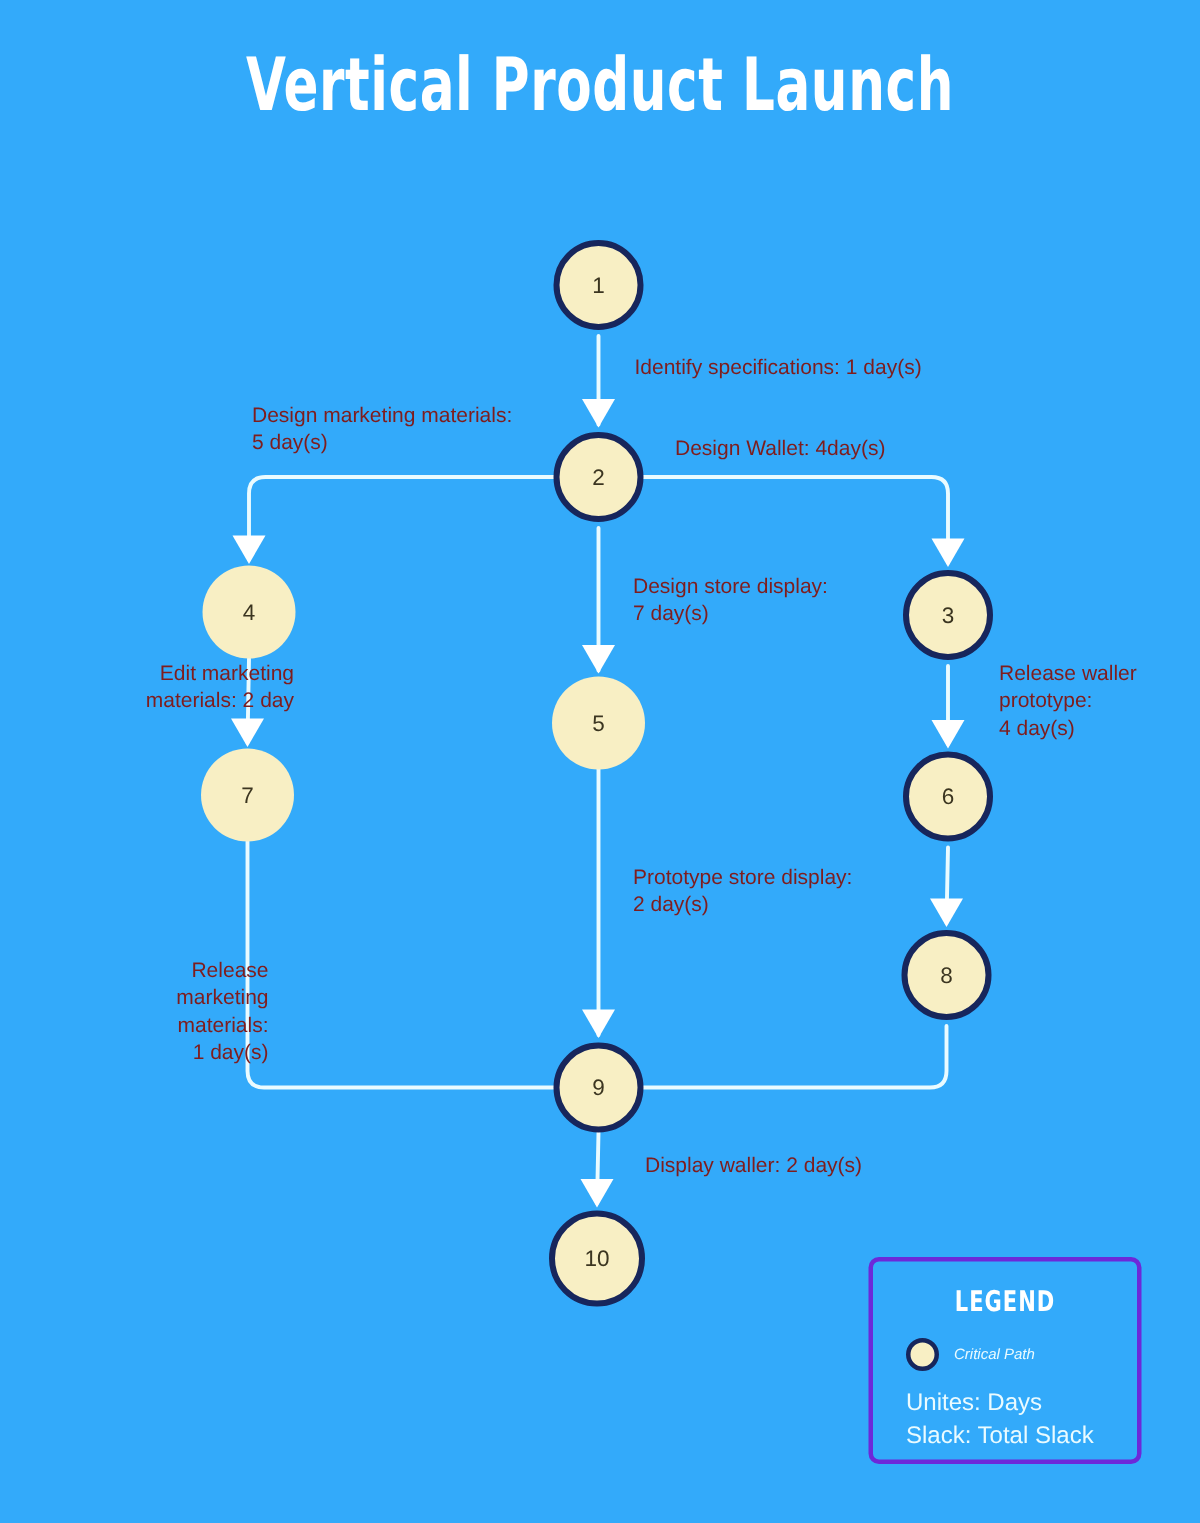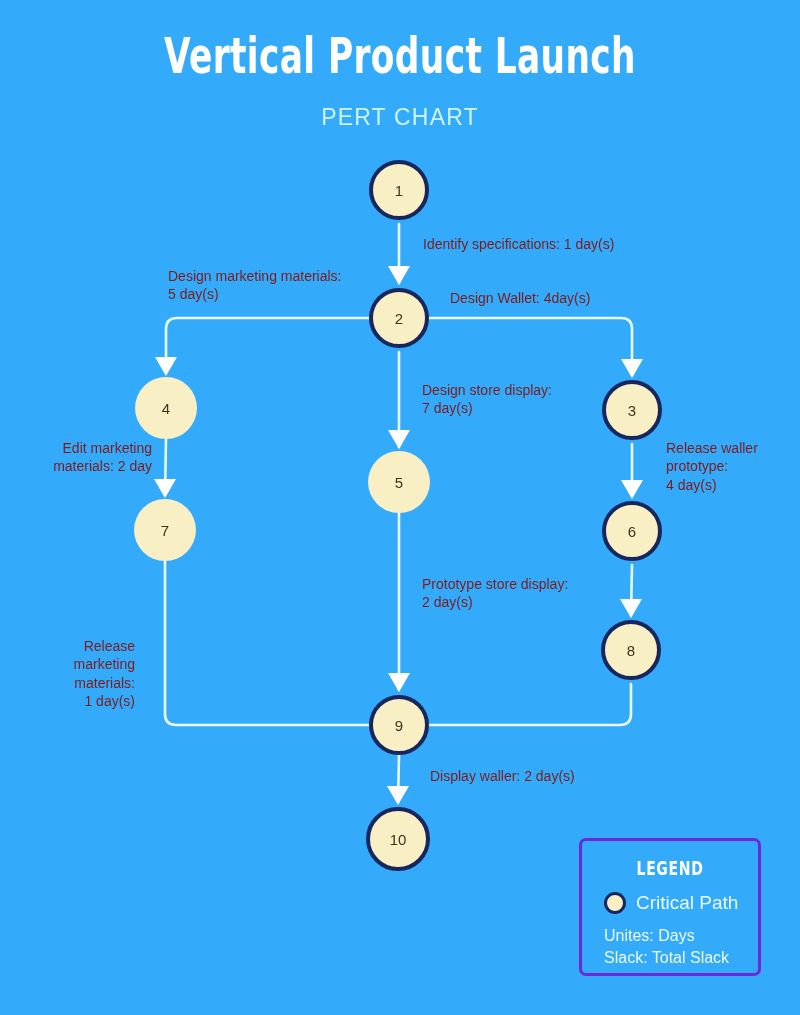"PERT CHART" div.subtitle { html: <div>PERT CHART</div> -> none }
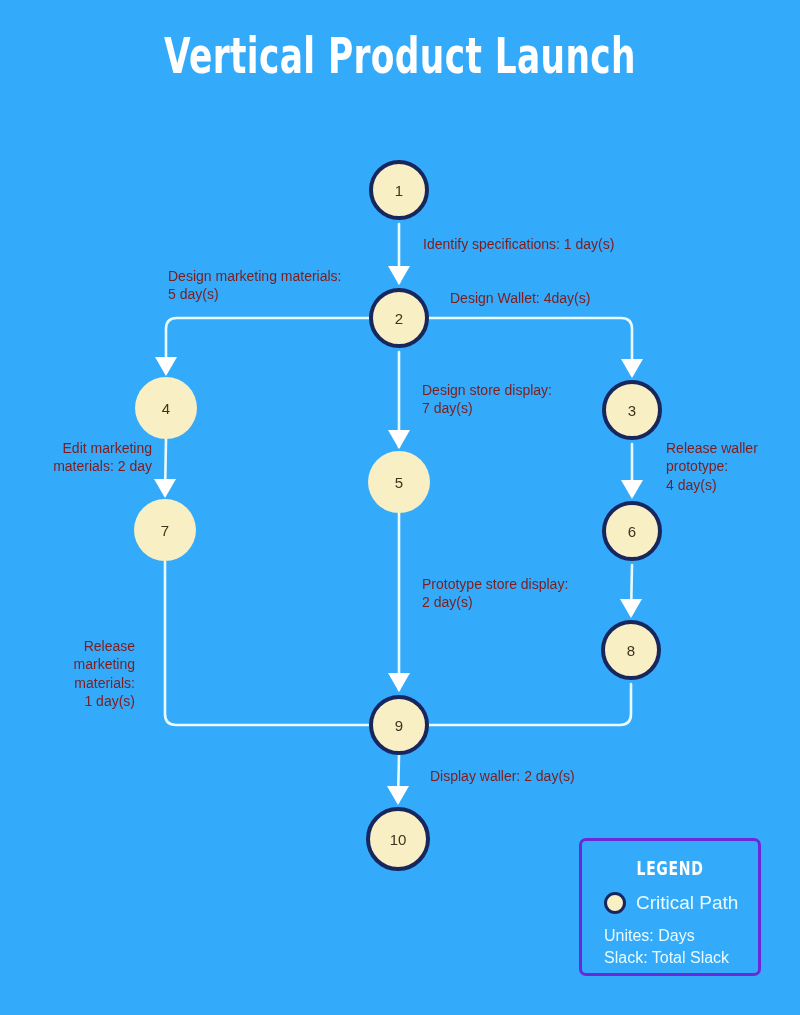"Edit marketing" .edge-label.right-align { padding-left: none -> 44px }
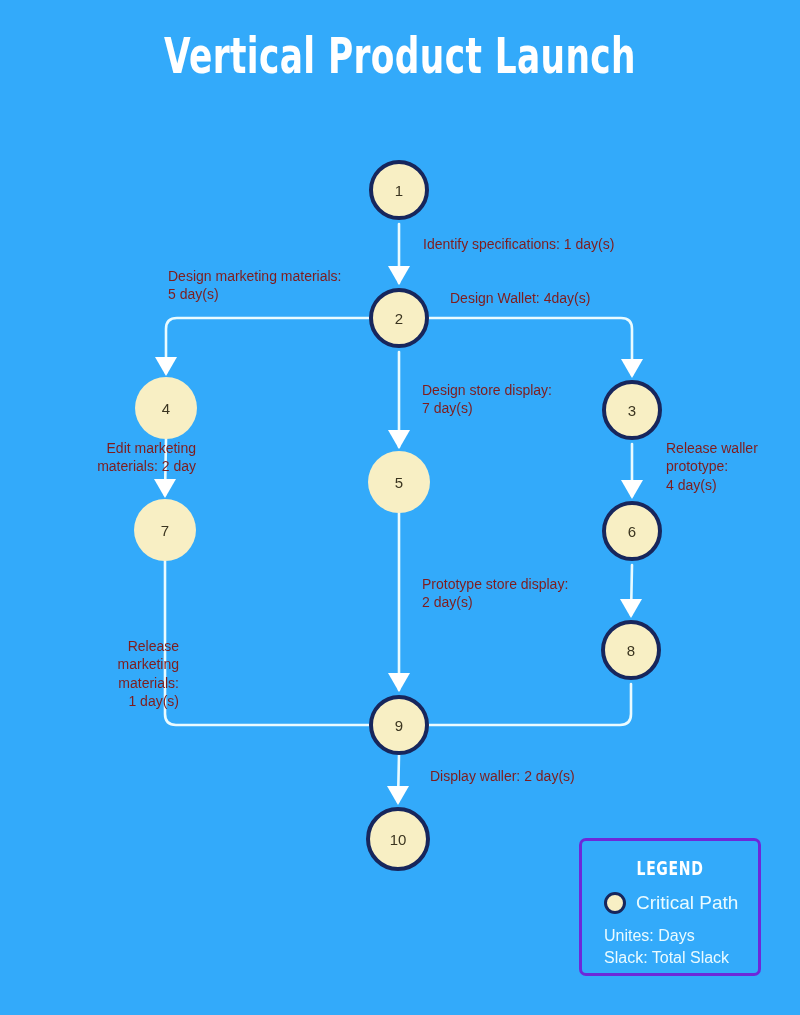"Critical Path" .legend-row-label { font-size: 19px -> 10px; font-style: none -> italic }
